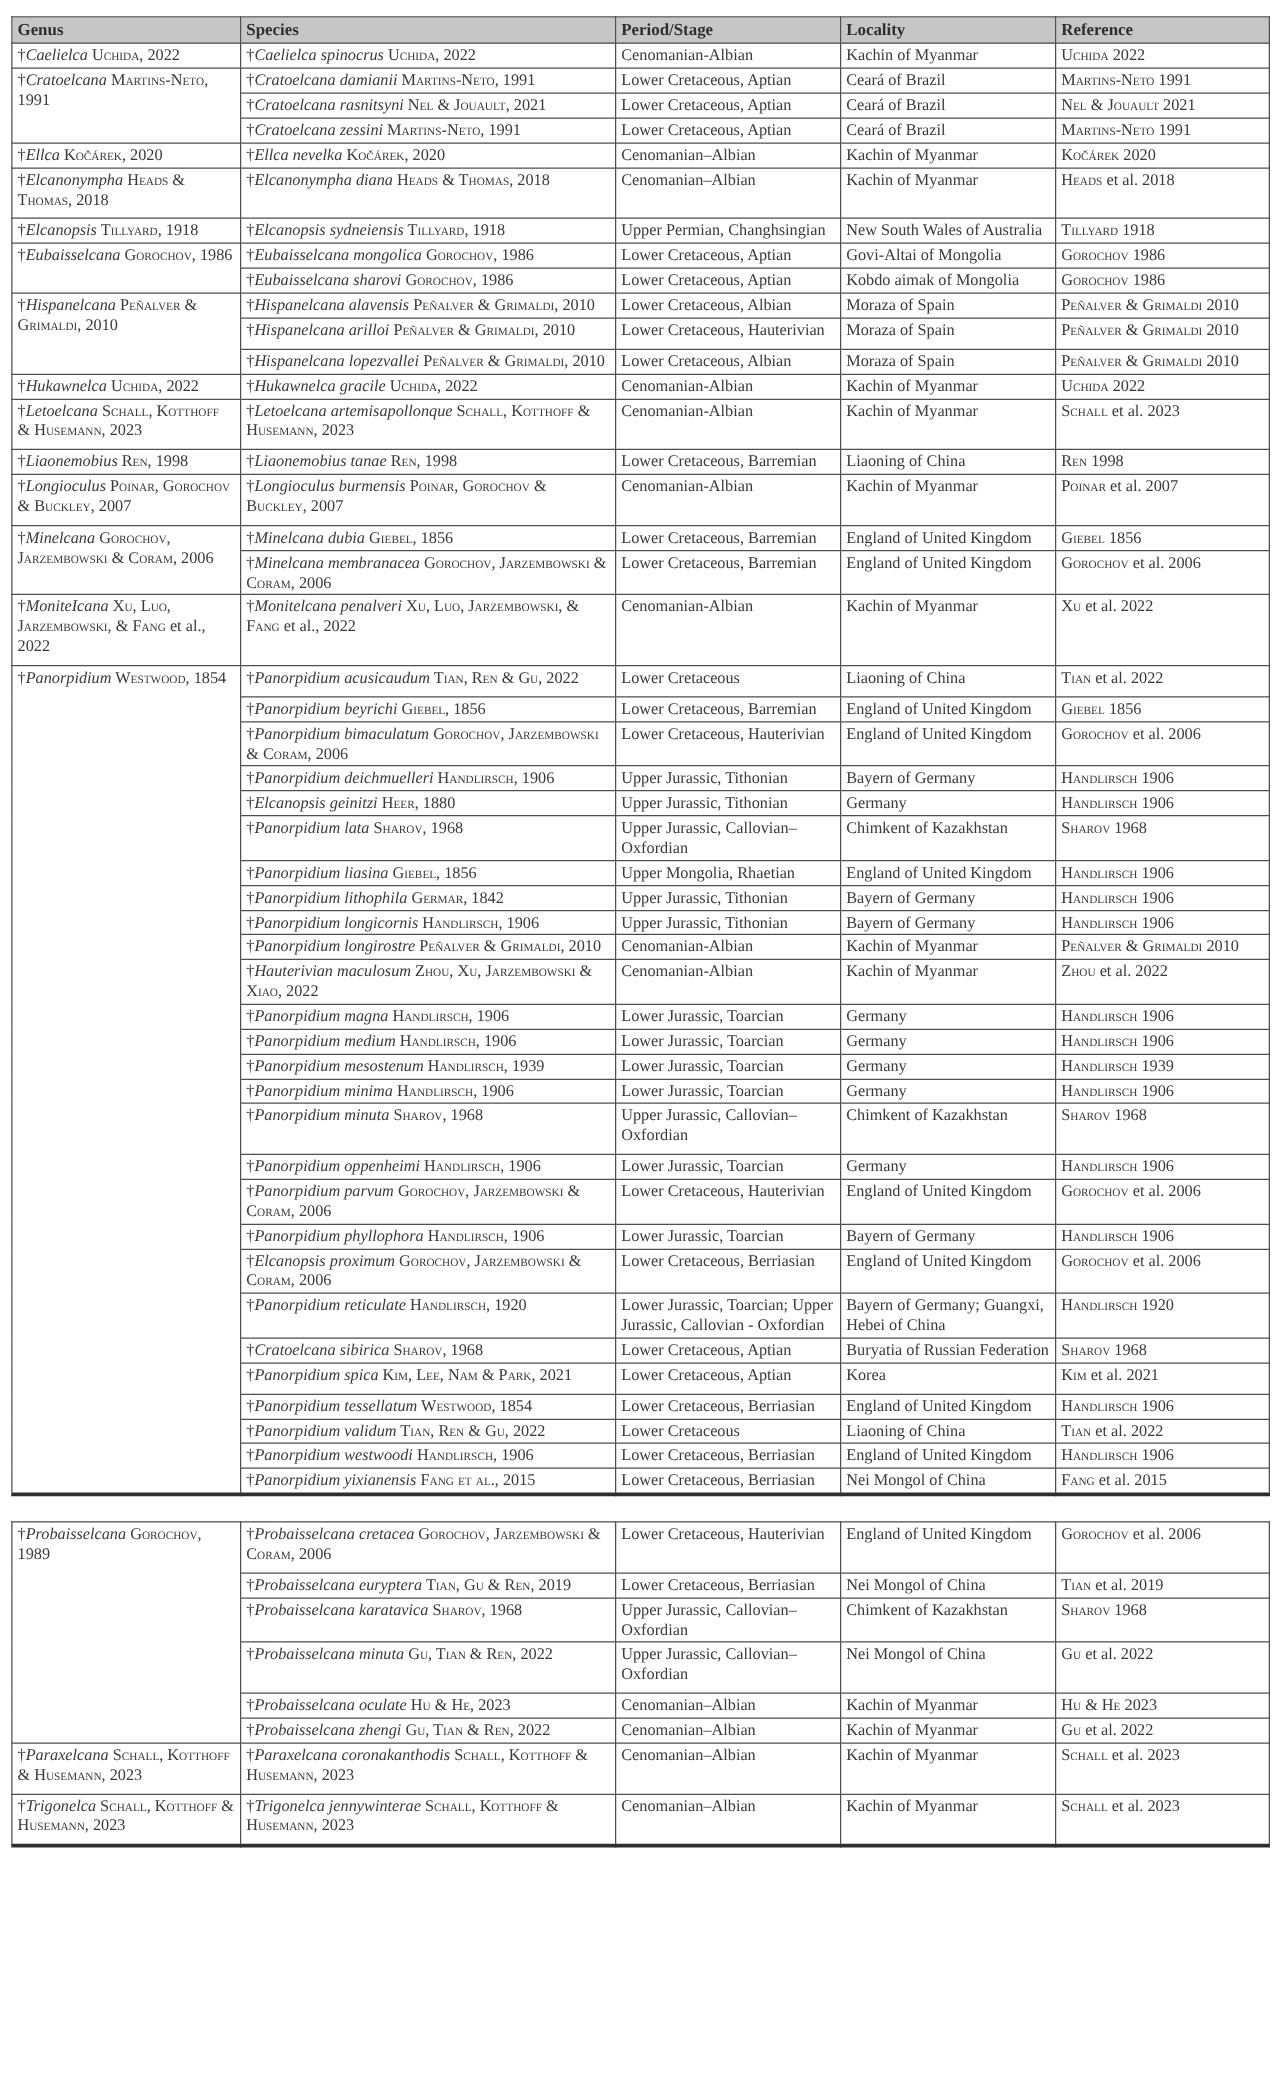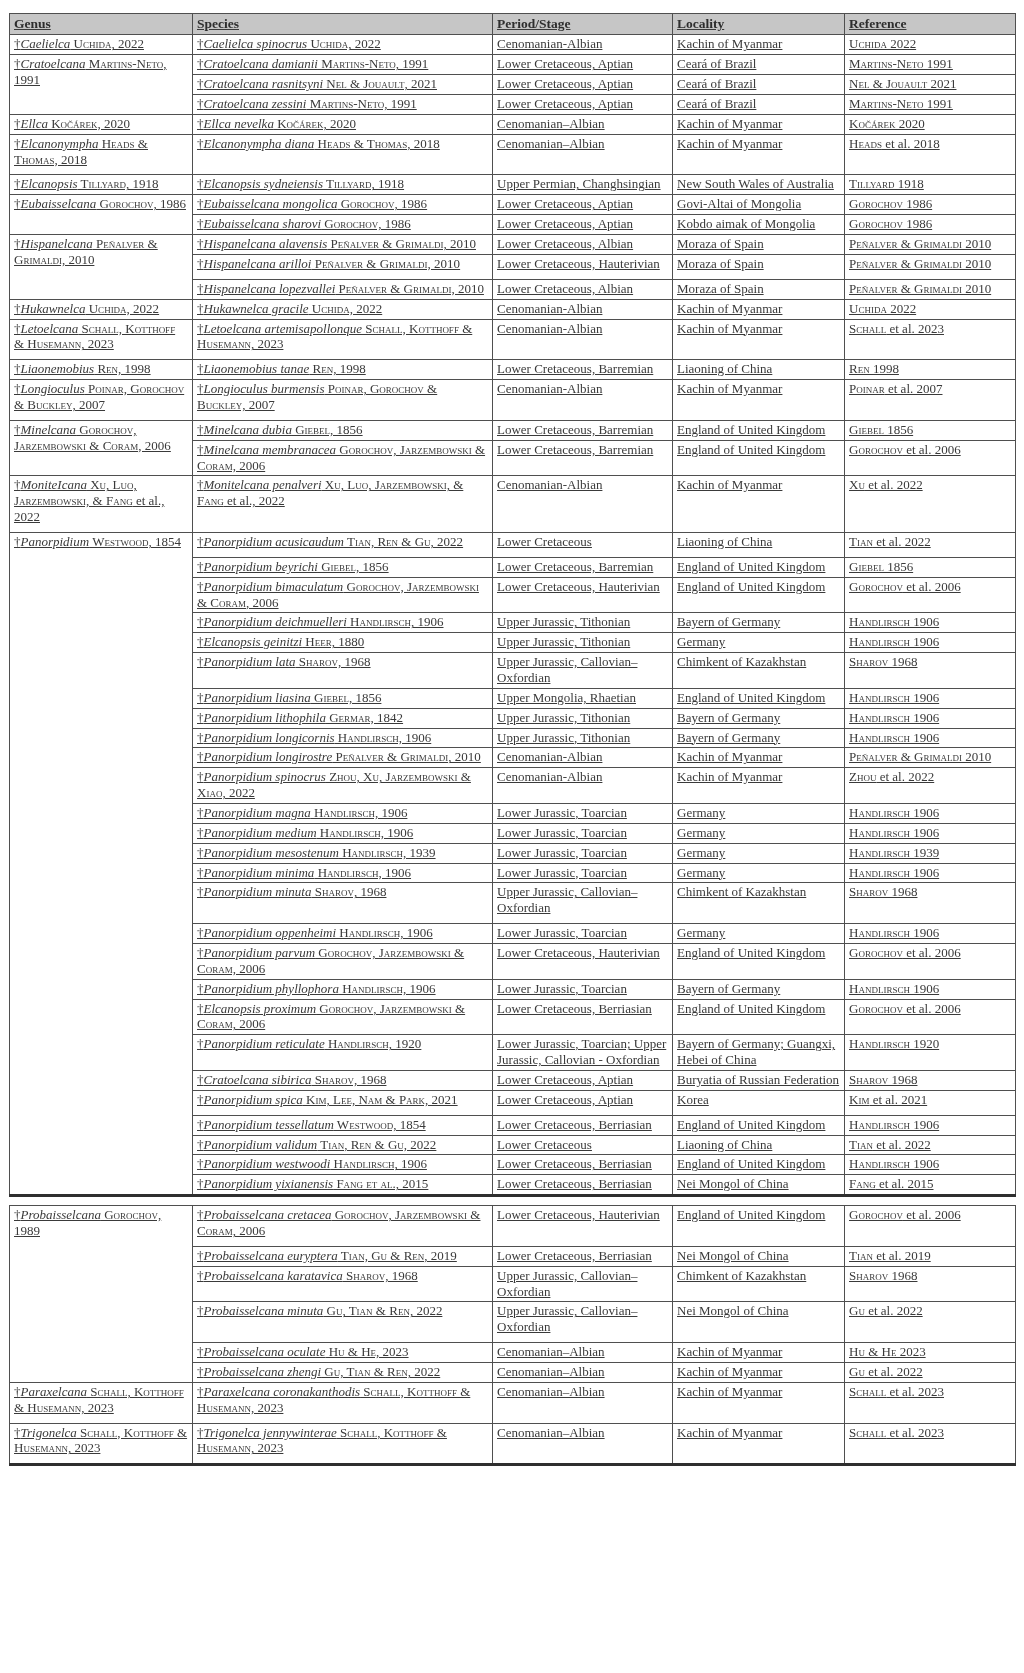"Genus" table.taxa { text-decoration: underline -> none }
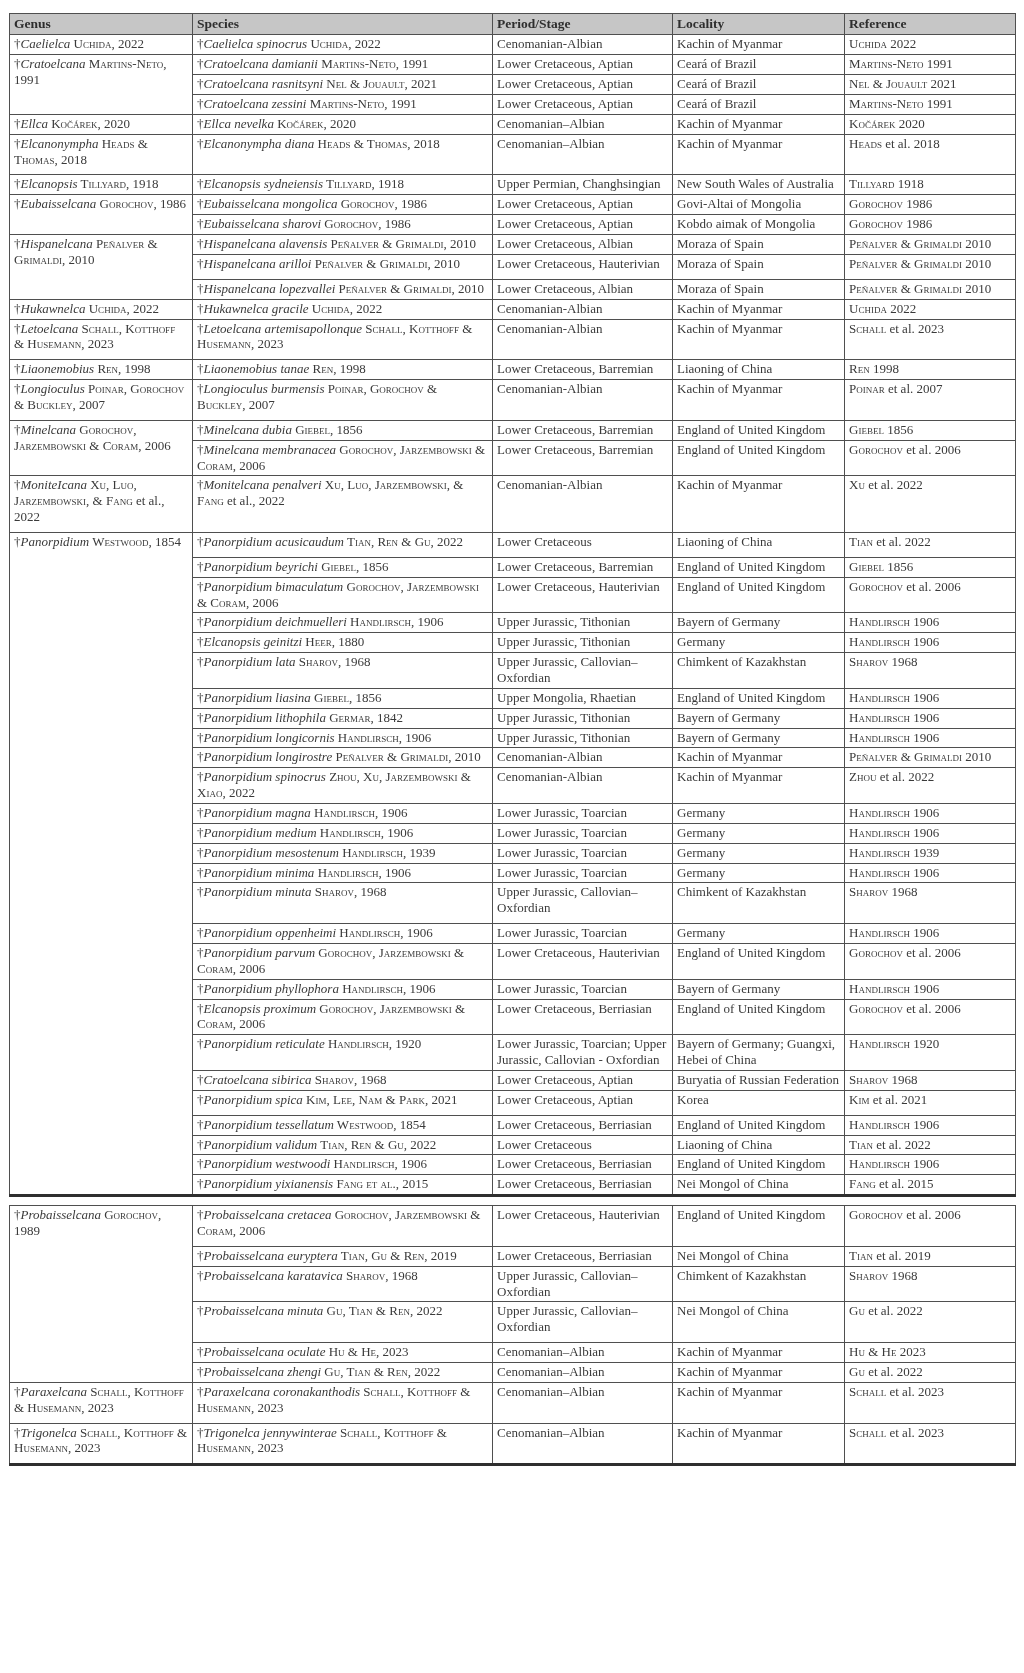"Panorpidium spinocrus" span.it { text: Panorpidium spinocrus -> Hauterivian maculosum }
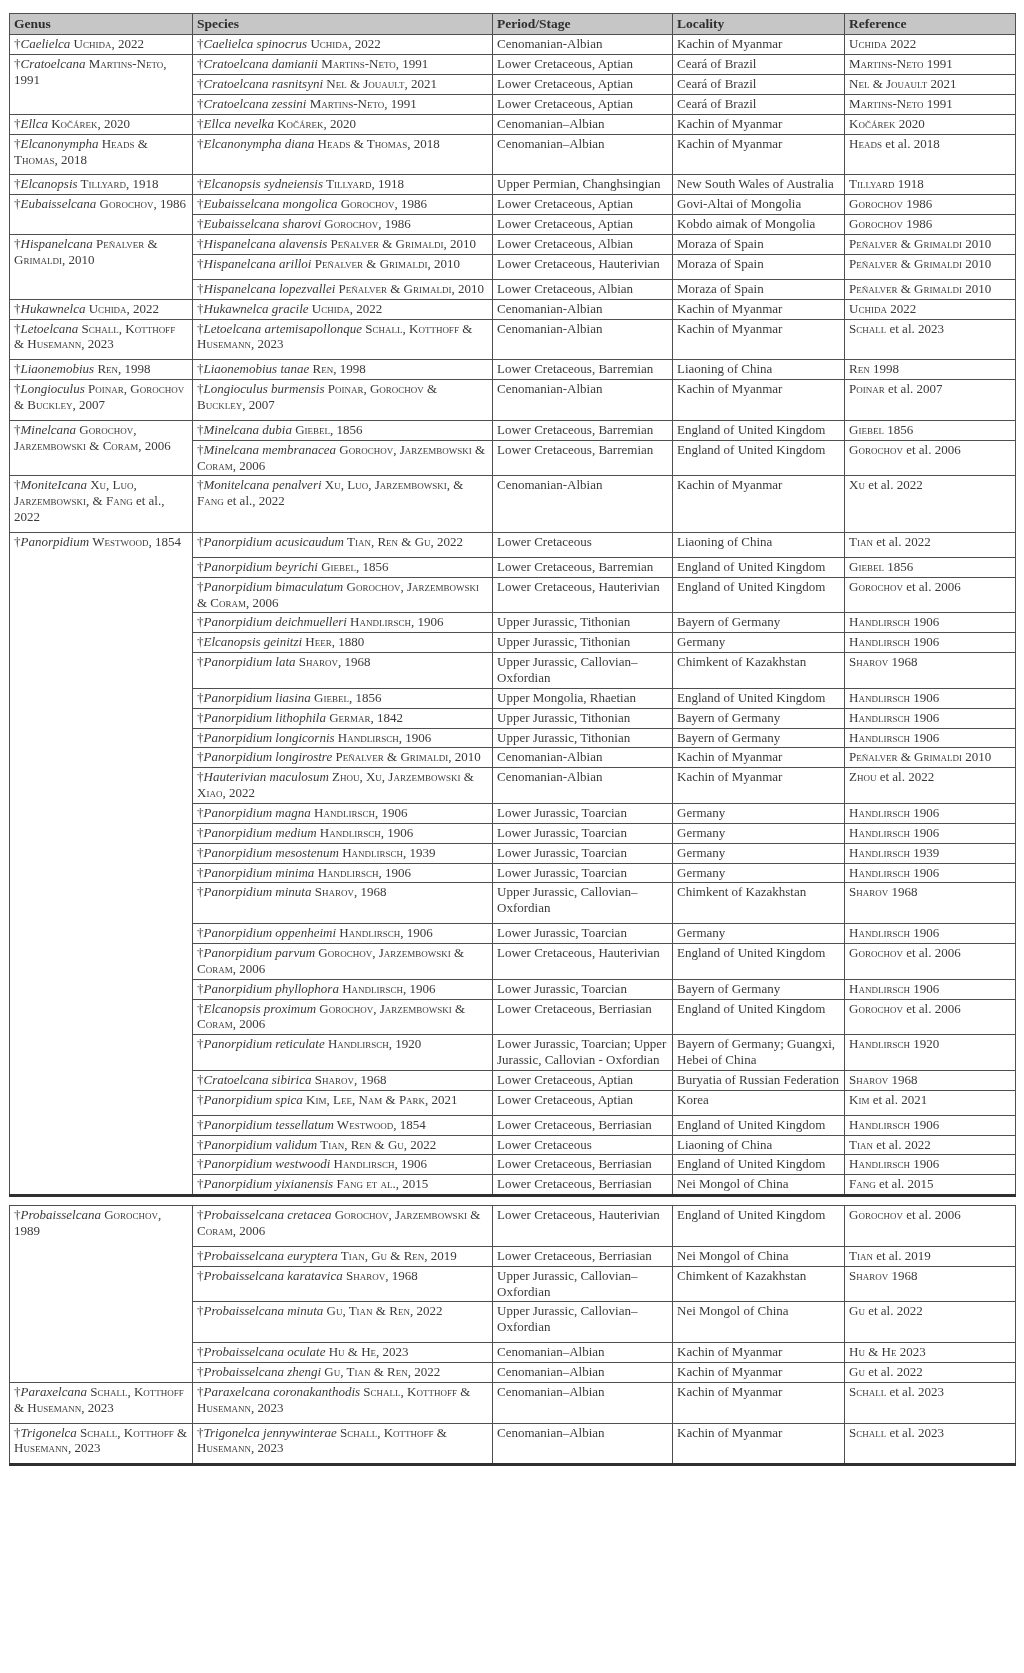"†Probaisselcana Gorochov, 1989" table.taxa + table.taxa { margin-top: 8px -> 20px }
